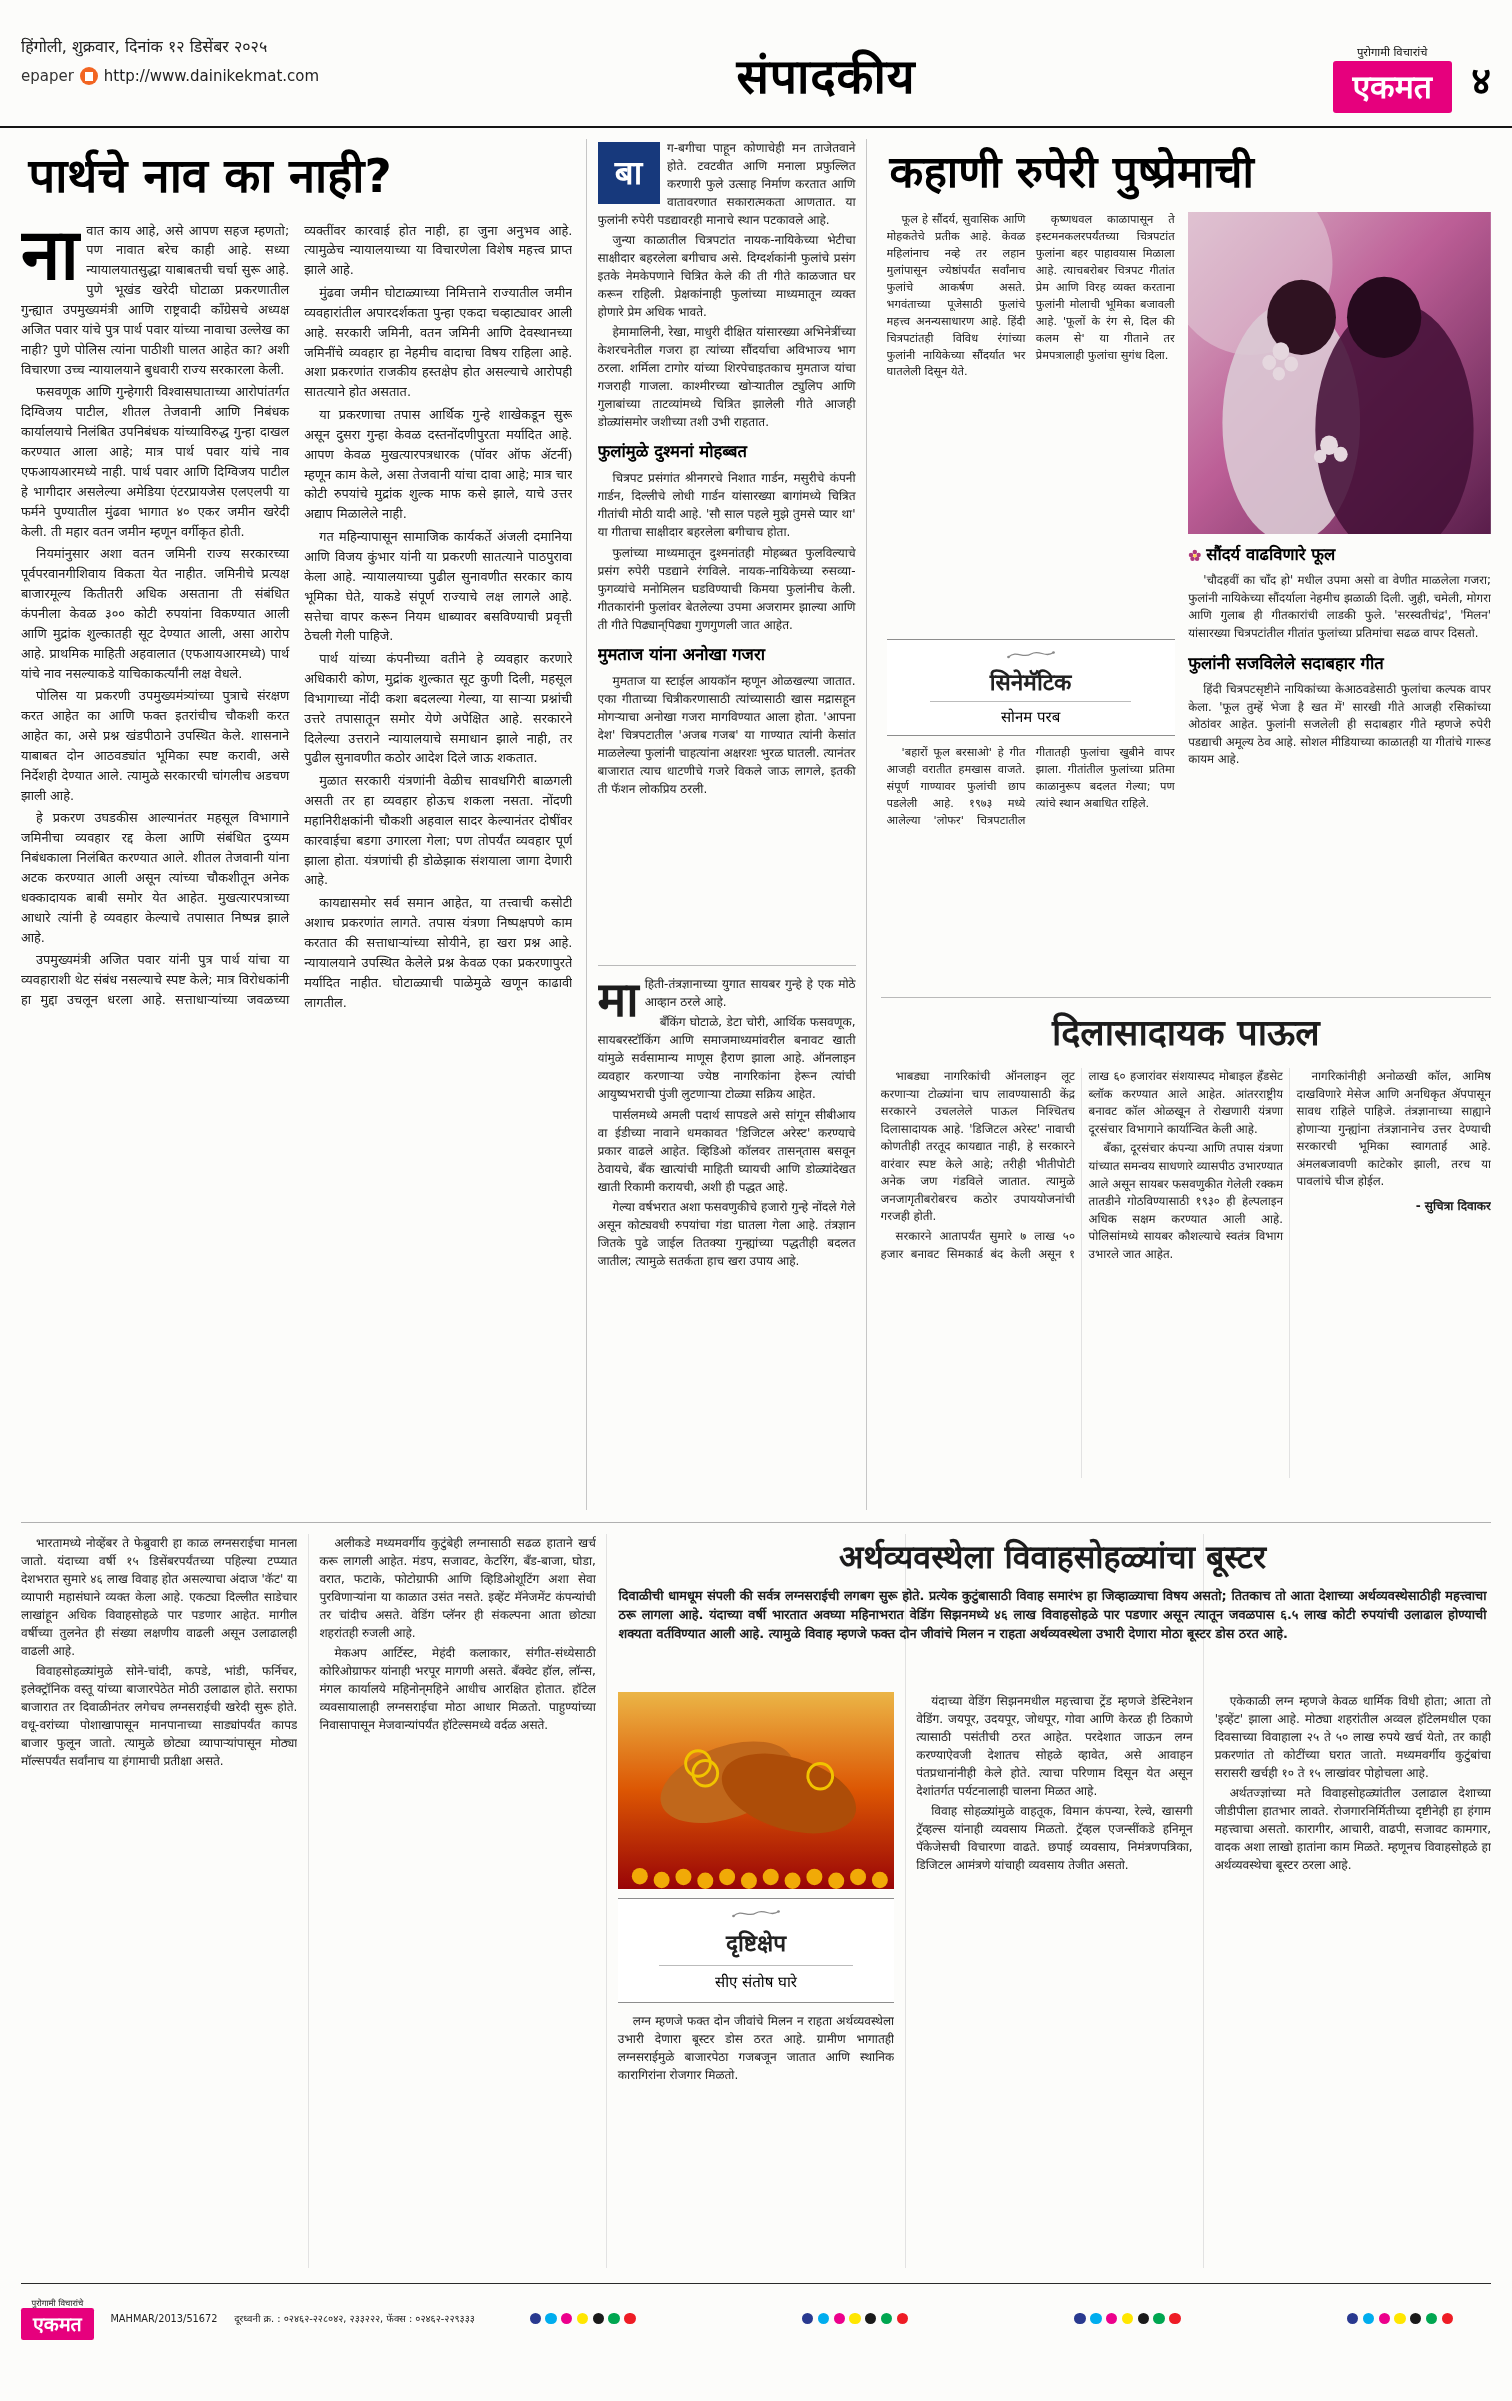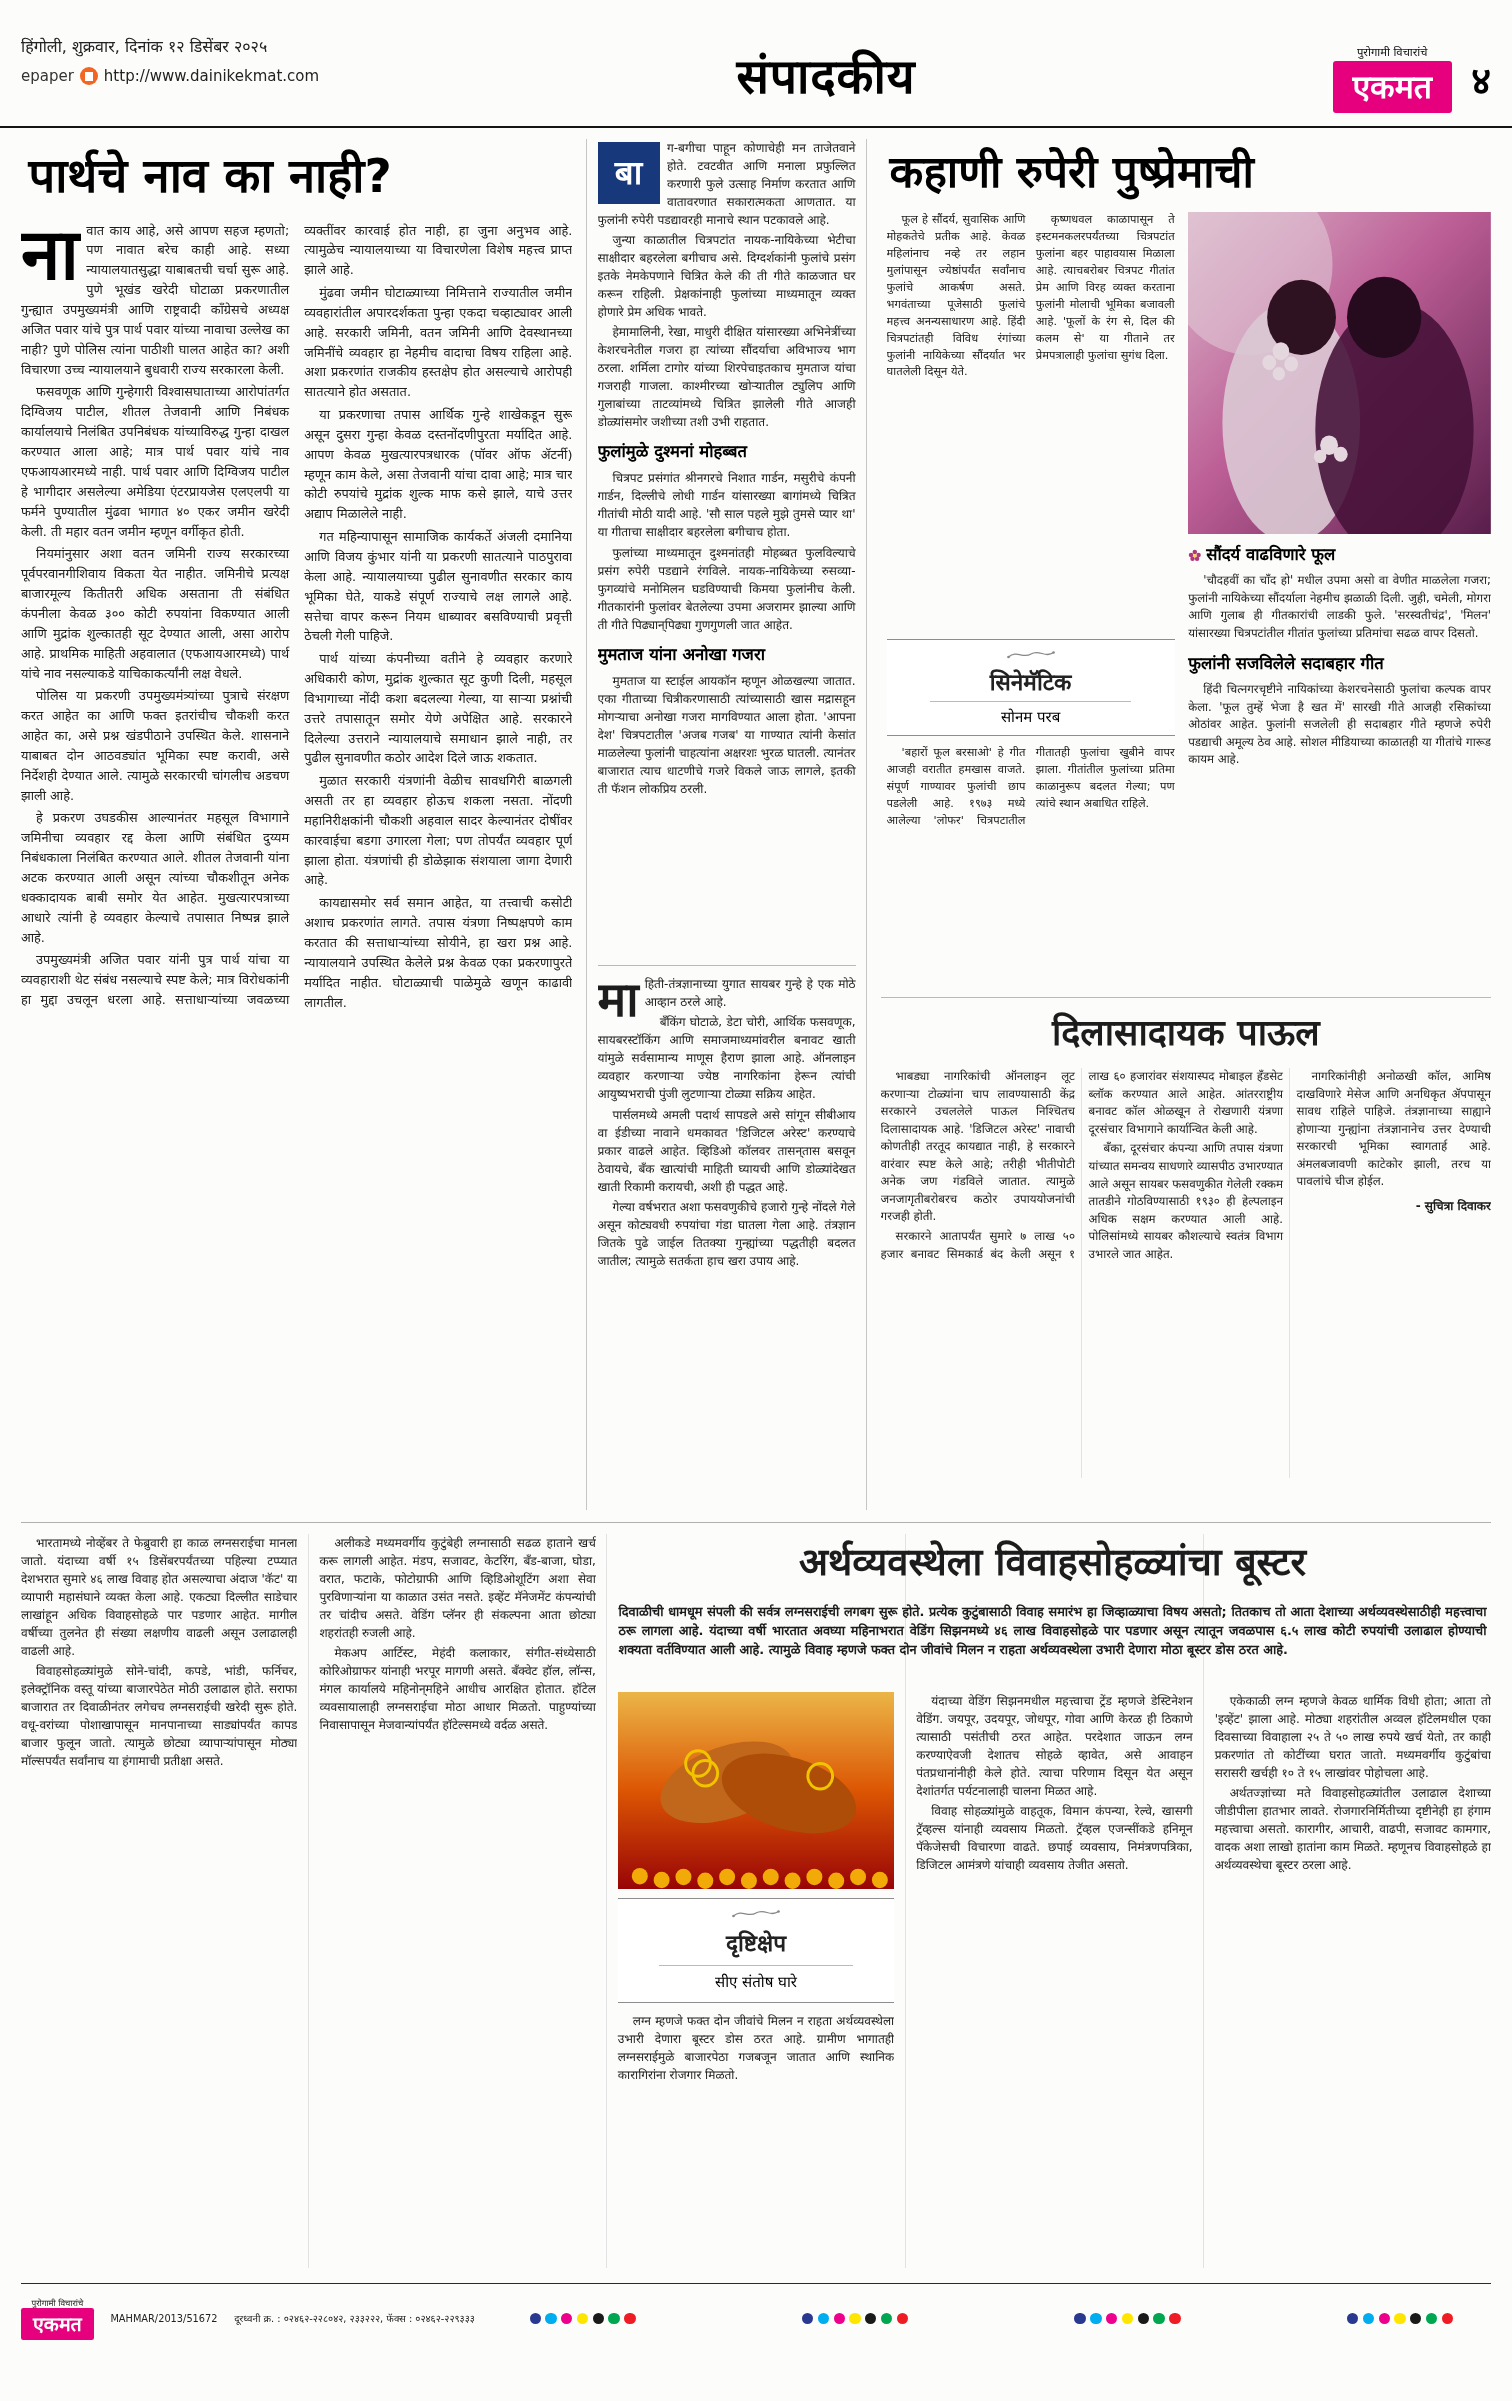"हिंदी चित्नगरचृष्टीने नायिकांच्या" p.para { text: चित्नगरचृष्टीने नायिकांच्या केशरचनेसाठी -> चित्रपटसृष्टीने नायिकांच्या केआठवडेसाठी }
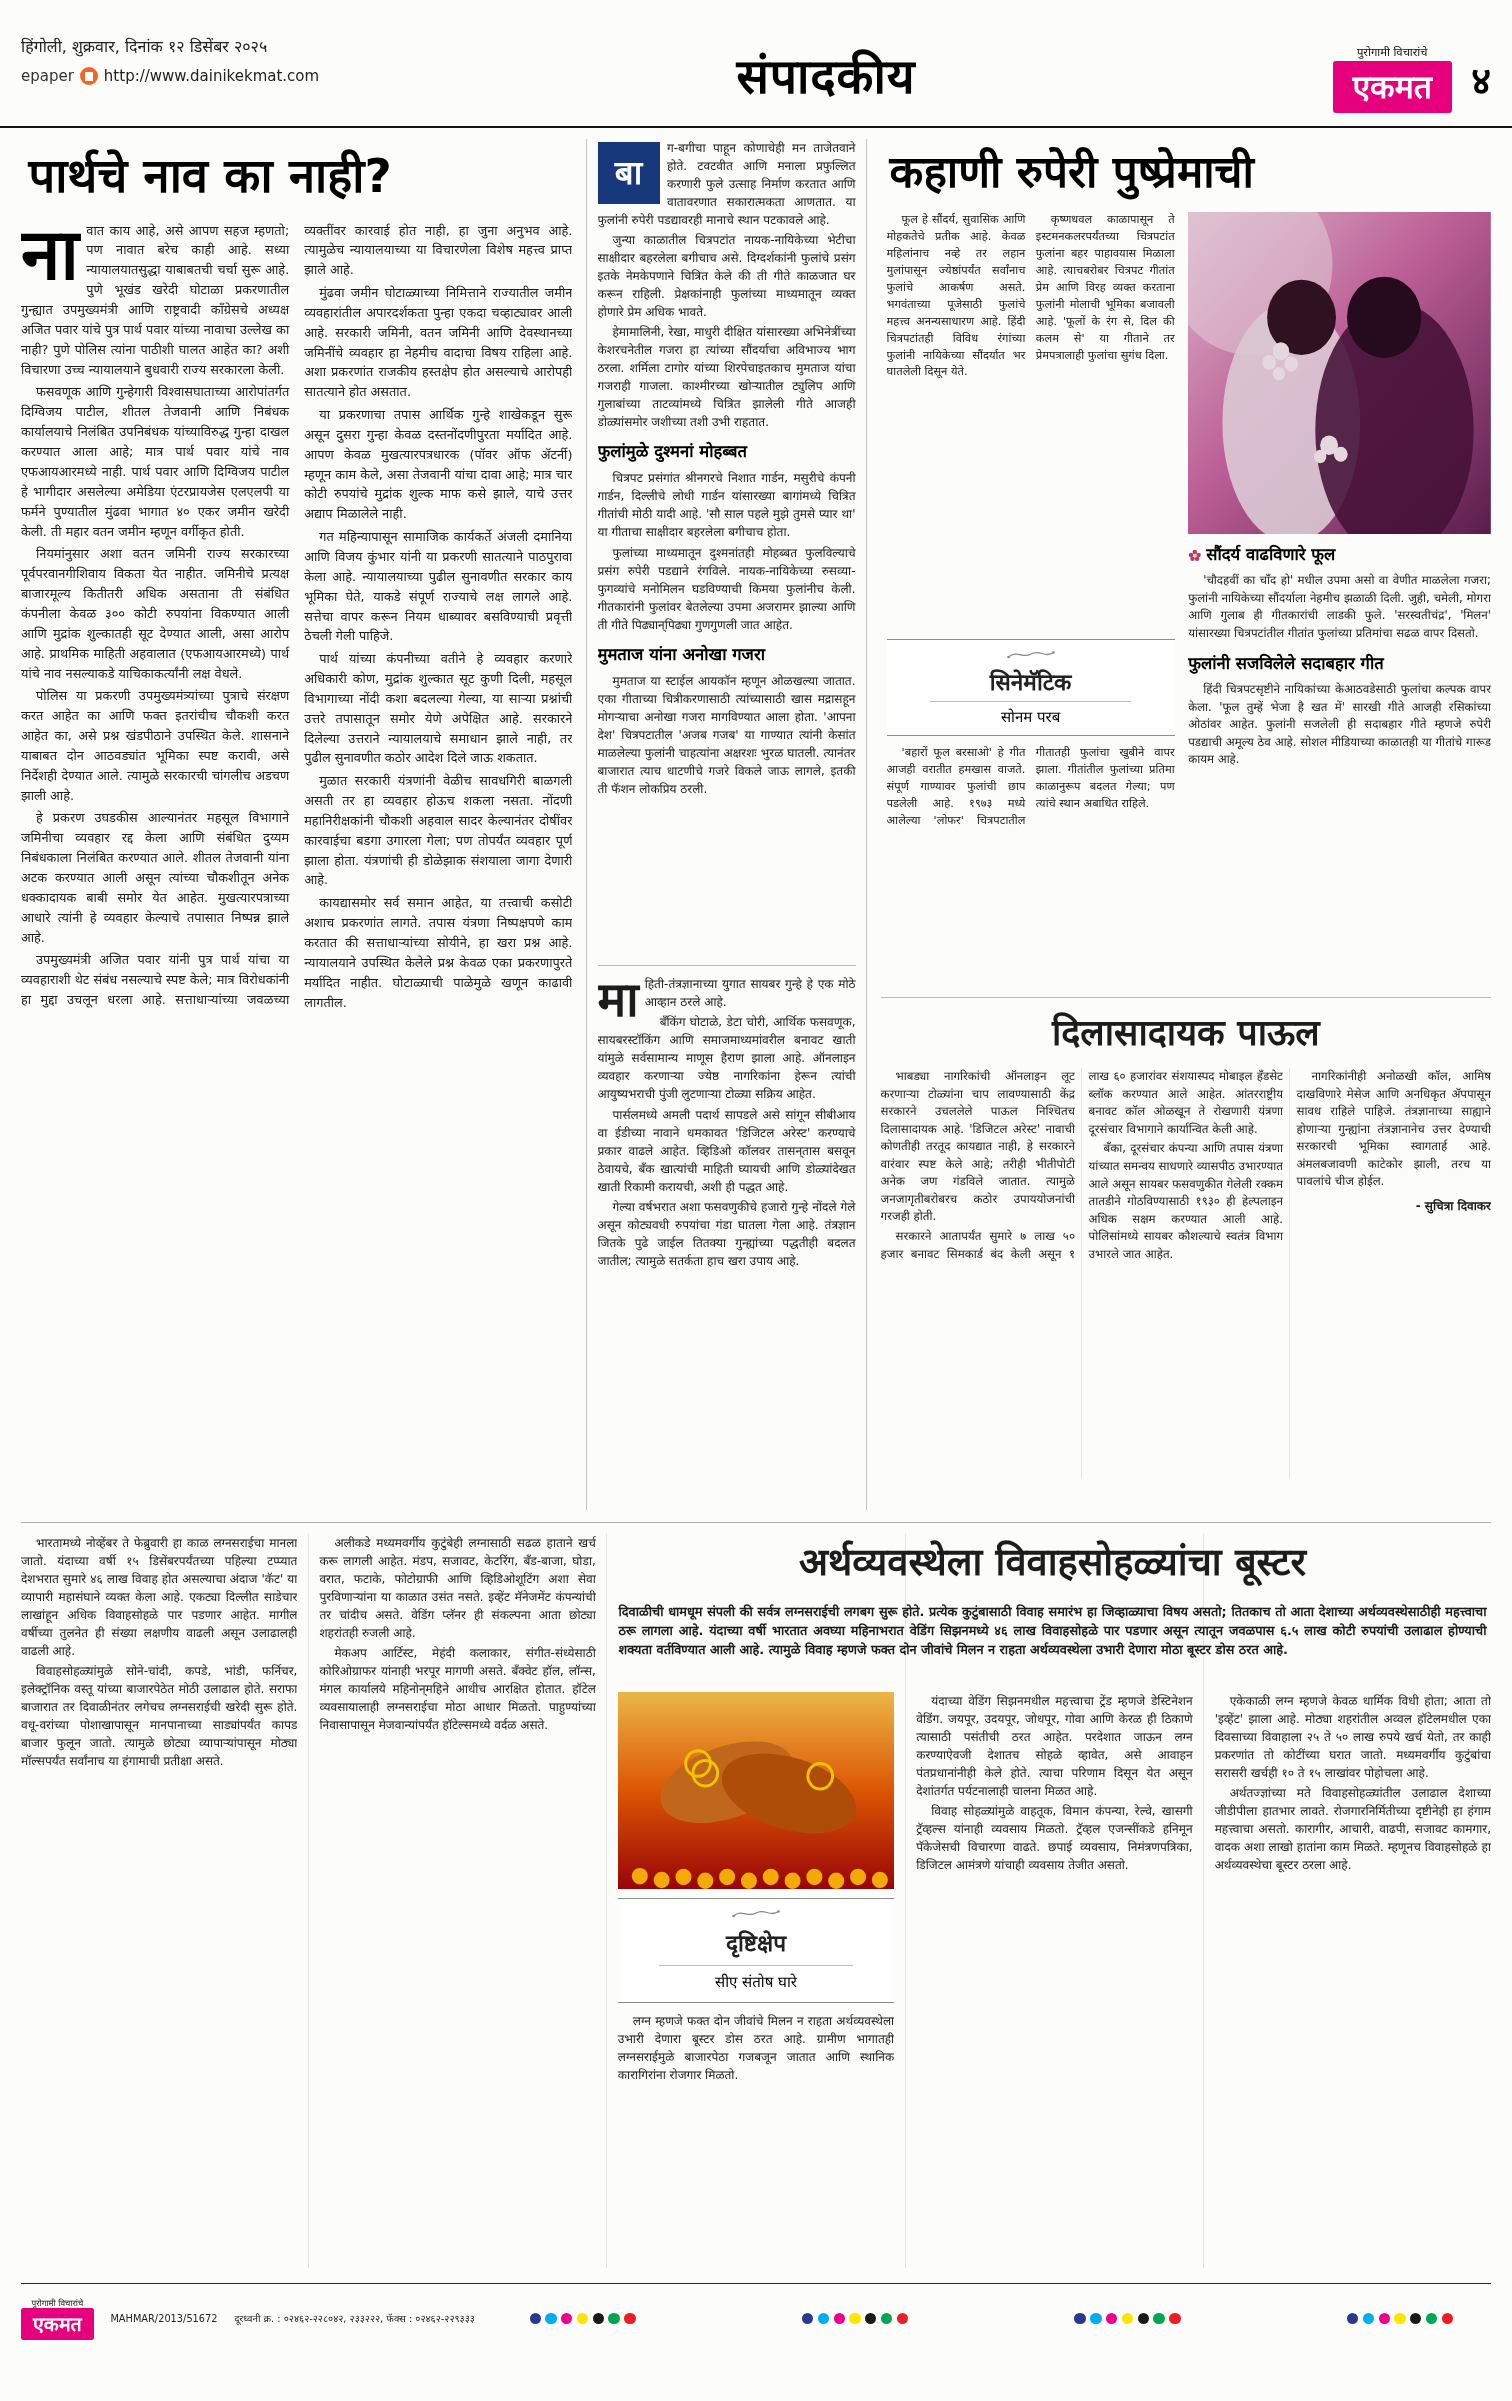"अर्थव्यवस्थेला विवाहसोहळ्यांचा बूस्टर" .booster-overlay h2 { font-size: 38px -> 32px; margin-bottom: 16px -> 9px }
